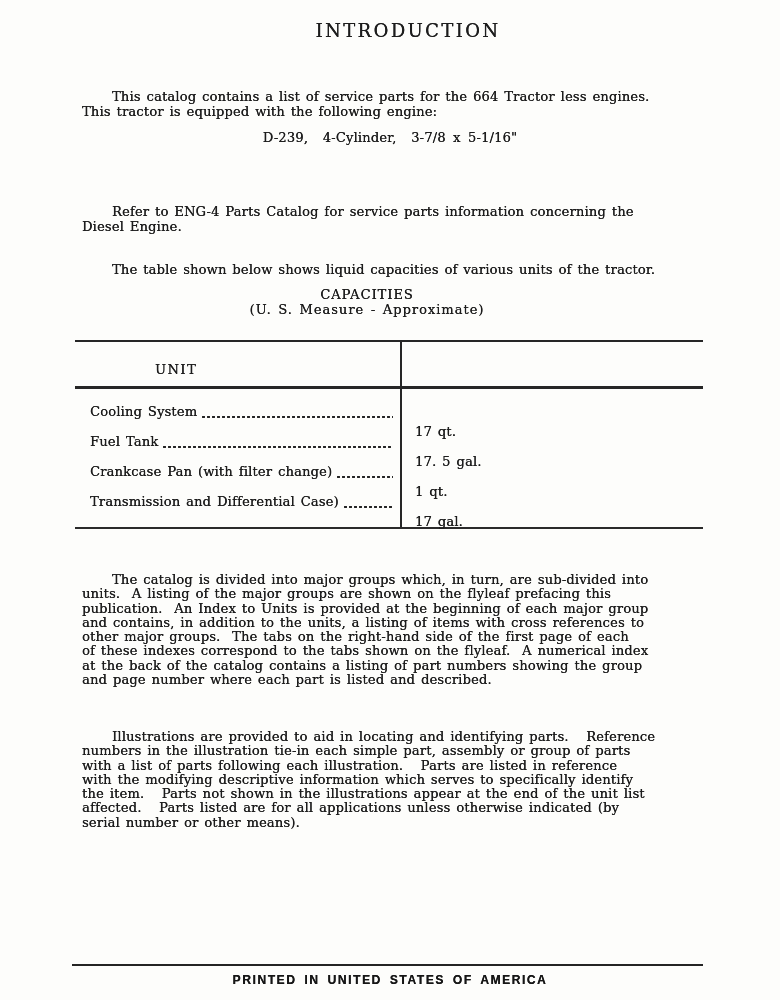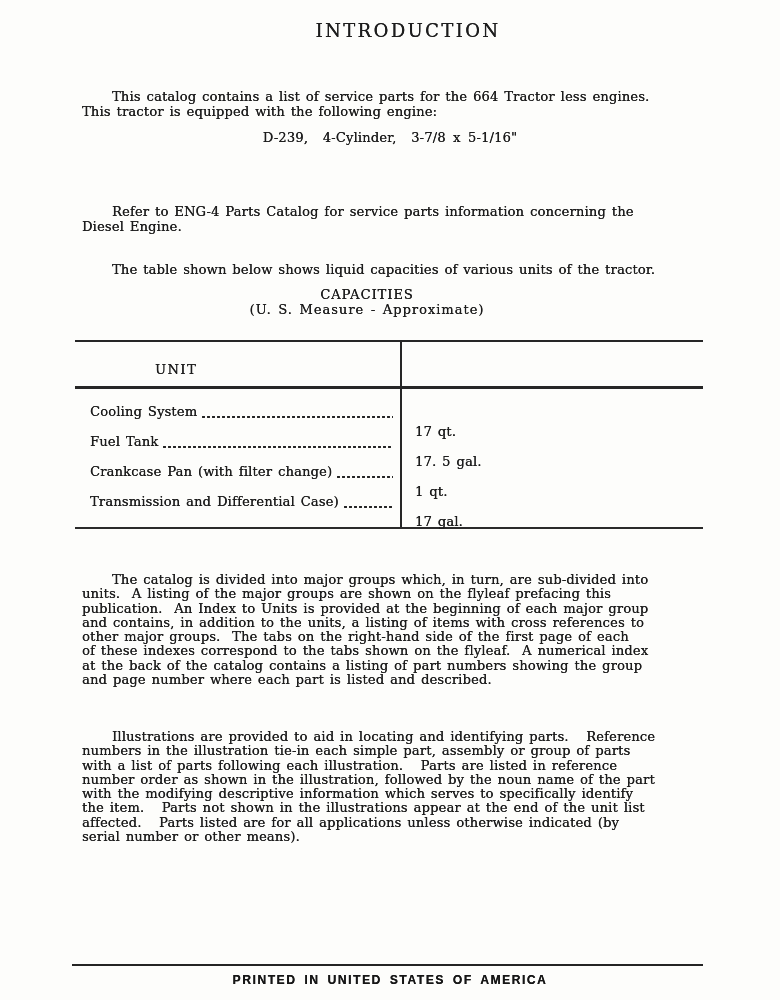"number order as shown in" div.line { html: <div>number order as shown in the illustration, followed by the noun name of the part</div> -> none }
